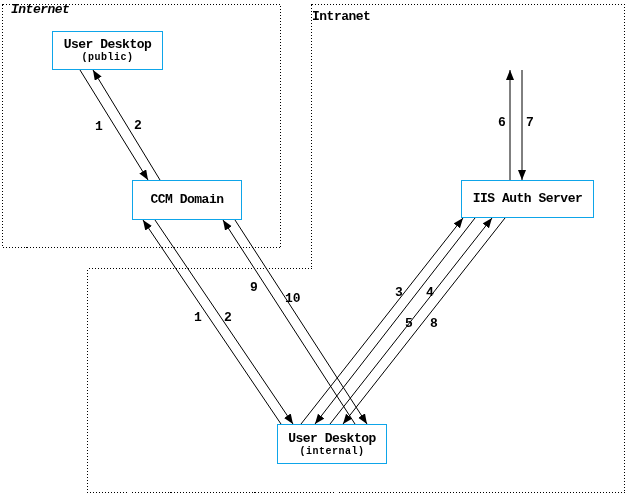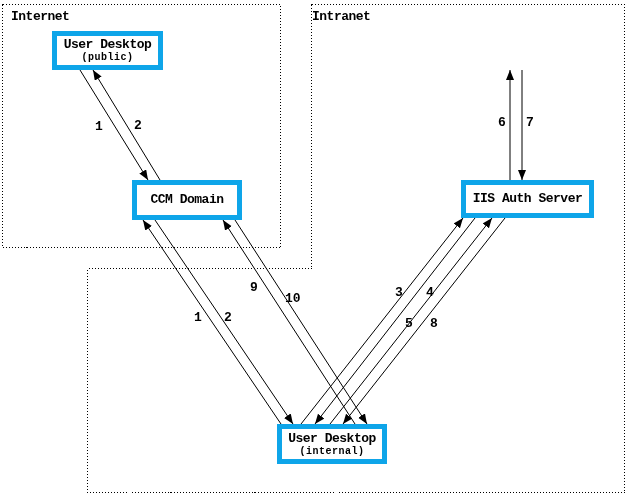"Internet" div.region-label { font-style: none -> italic; top: 9px -> 2px }
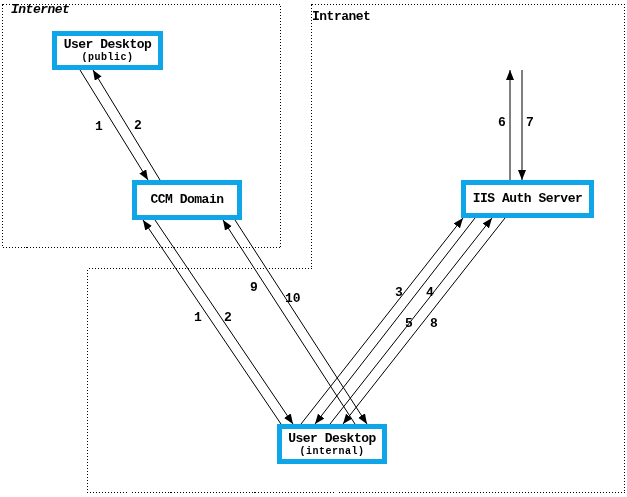"User Desktop" .node { border: 5px solid #0ea5e9 -> 1px solid #0ea5e9 }
